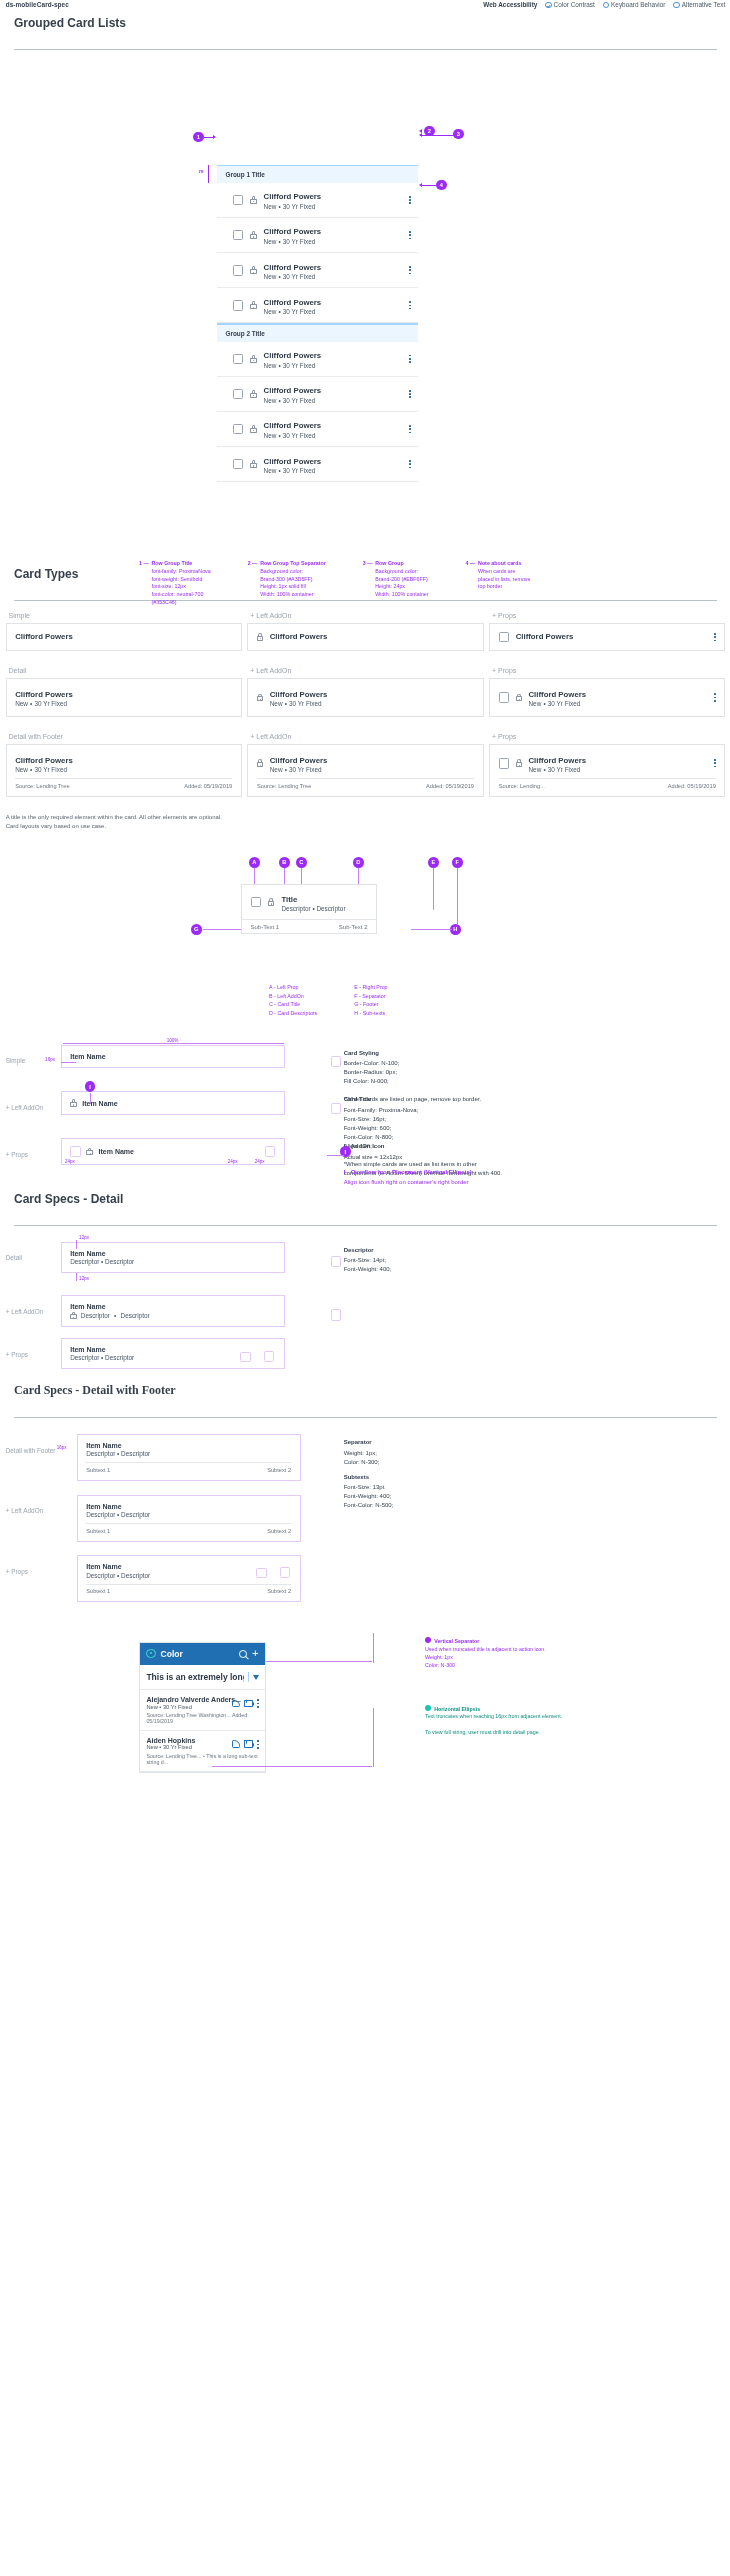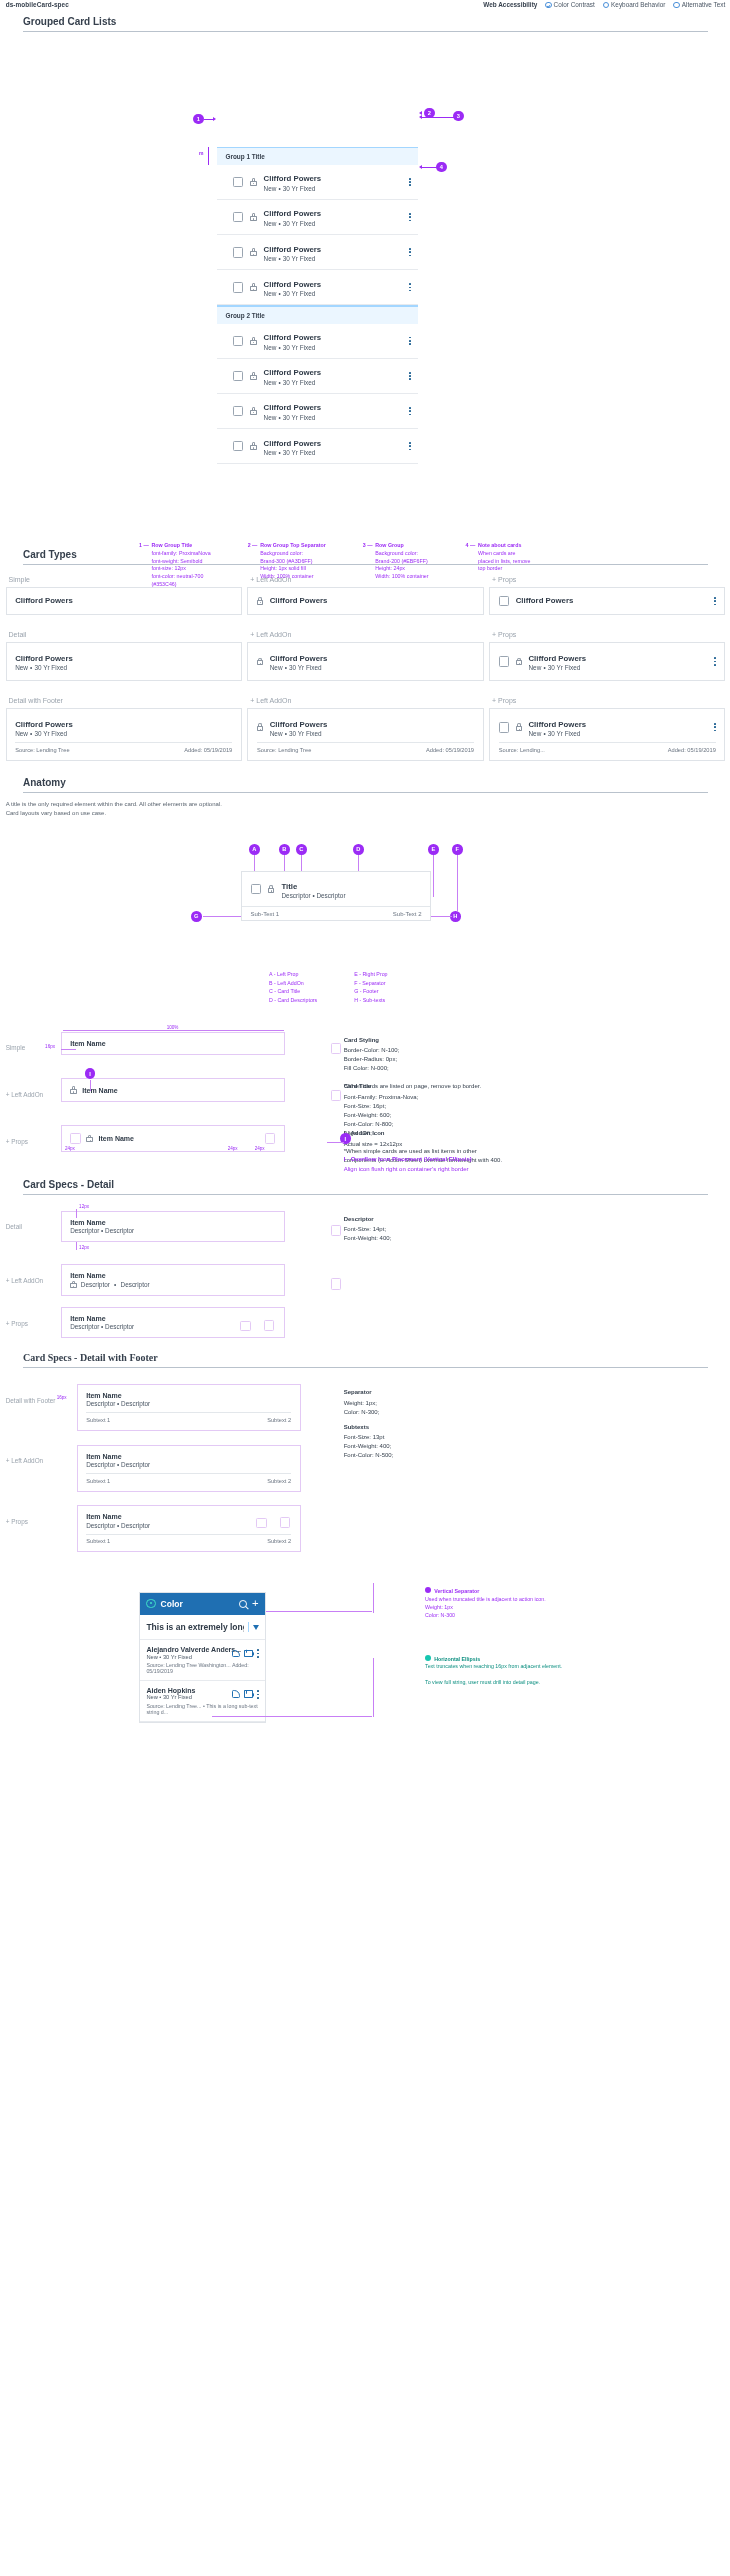"Grouped Card Lists" .section-head { font-size: 10px -> 12px; margin: 0 23px -> 0 14px; padding-bottom: 4px -> 19px }
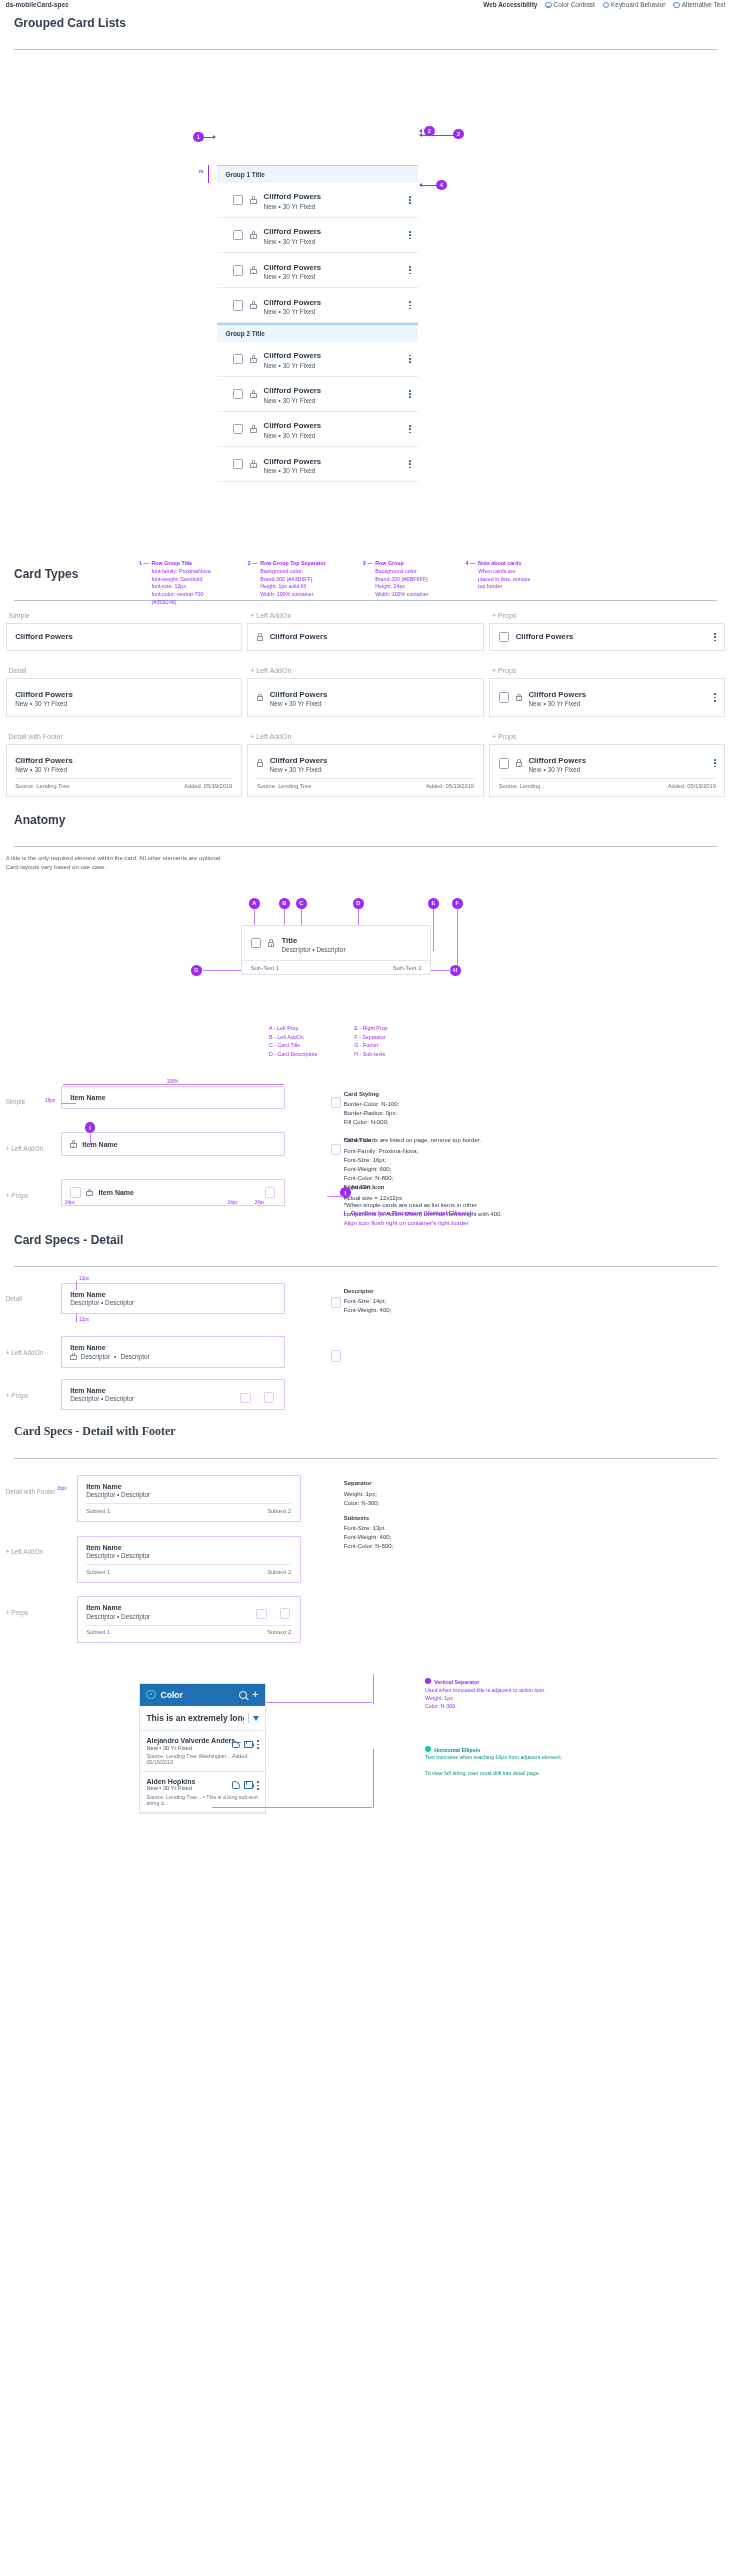"Anatomy" div.section-head { html: <div>Anatomy</div> -> none }
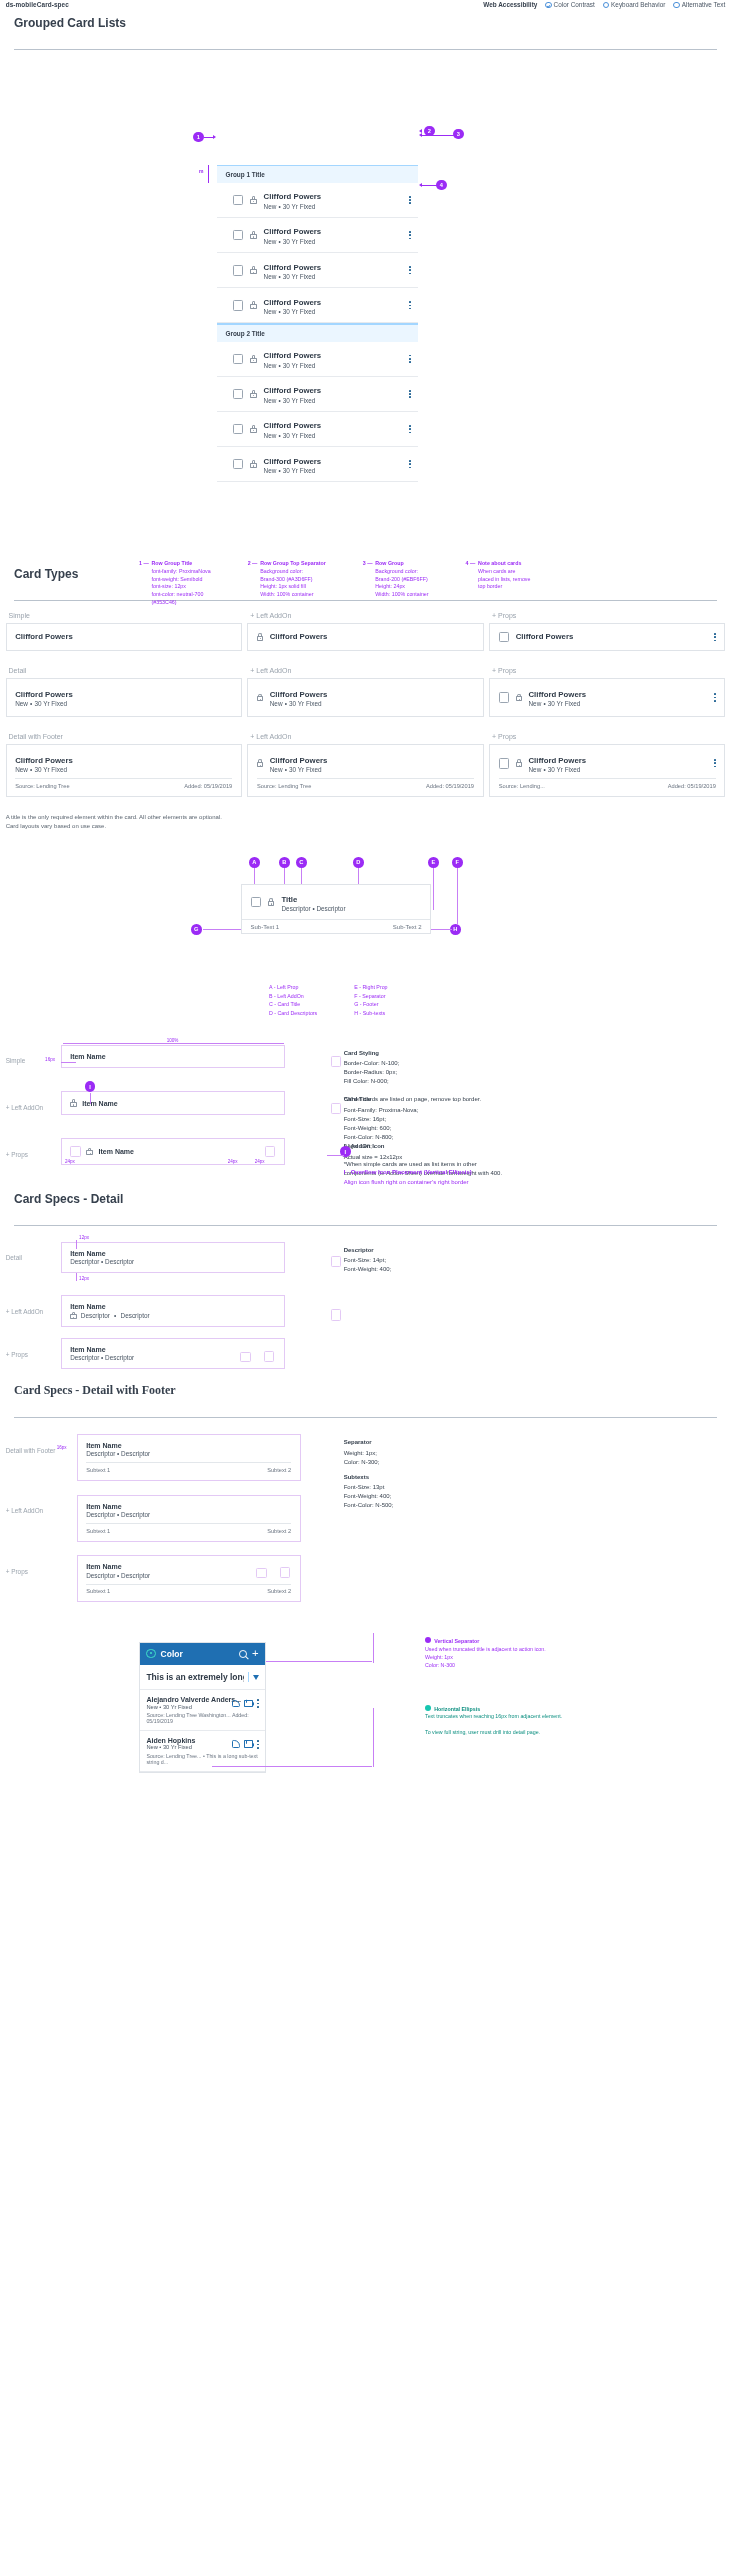"Title" .anat-card { width: 190px -> 136px }
